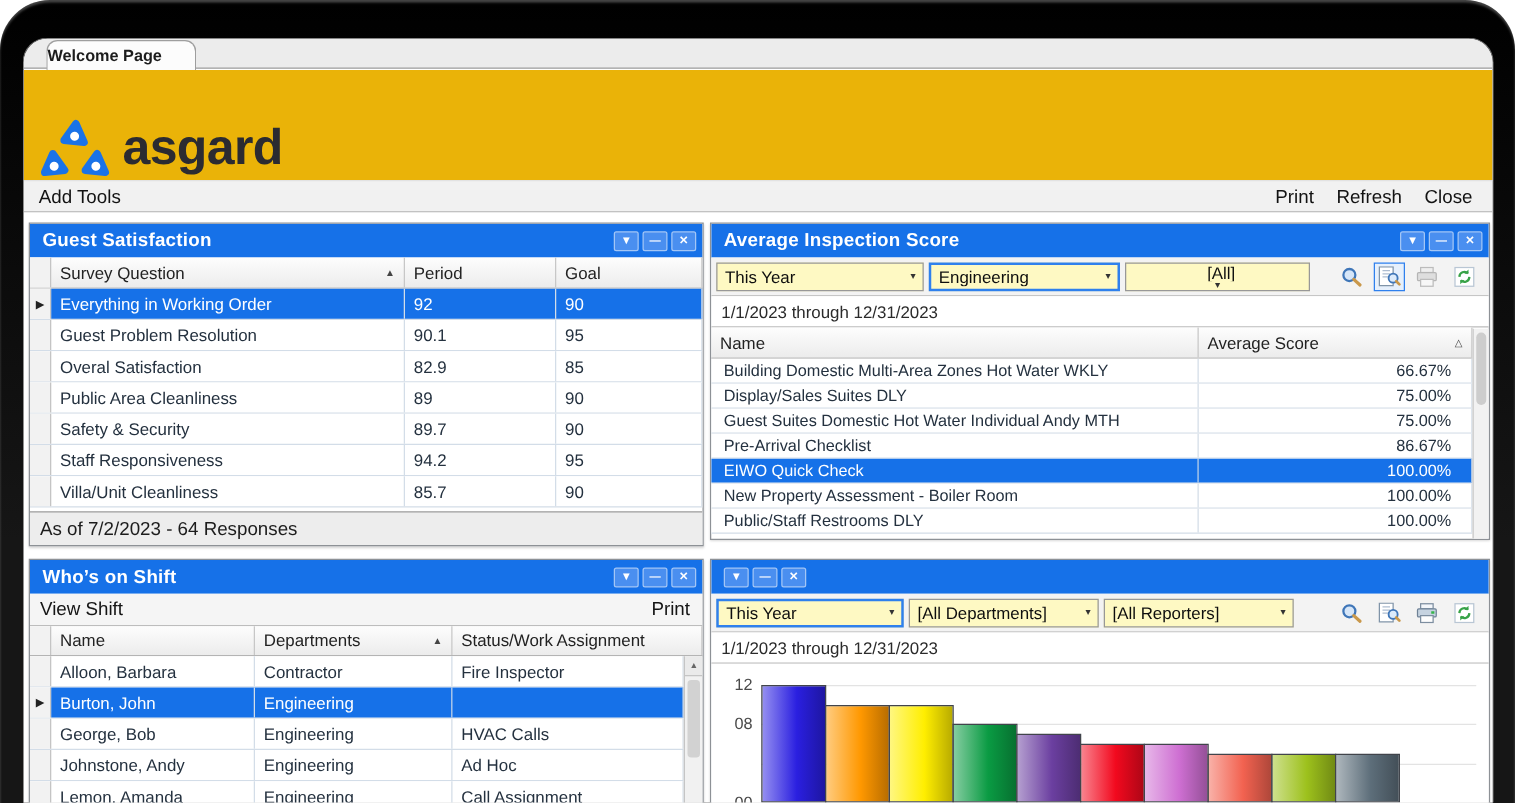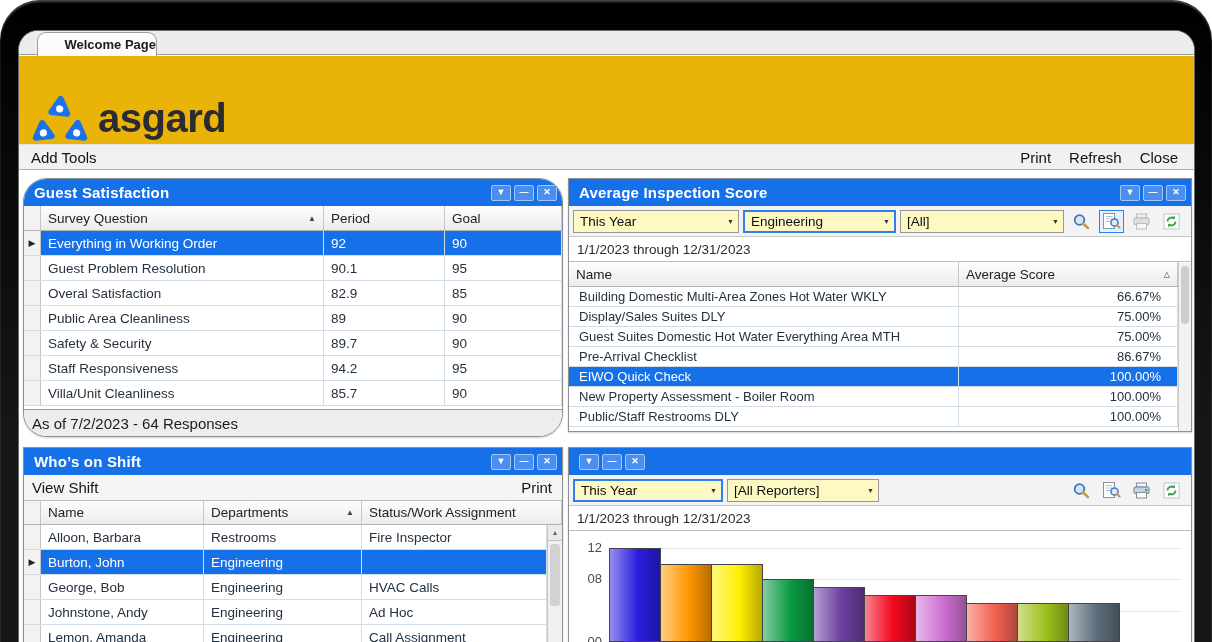"Welcome Page" .tab { justify-content: flex-end -> flex-start }
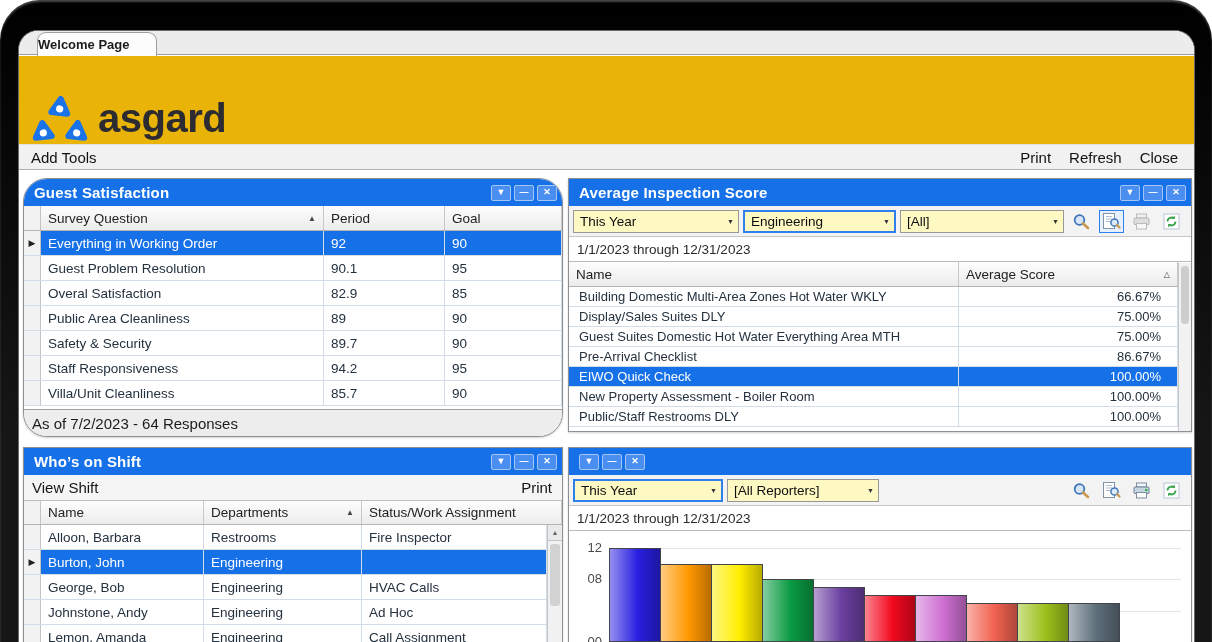"Guest Satisfaction" div.panel { border-radius: 24px -> none }
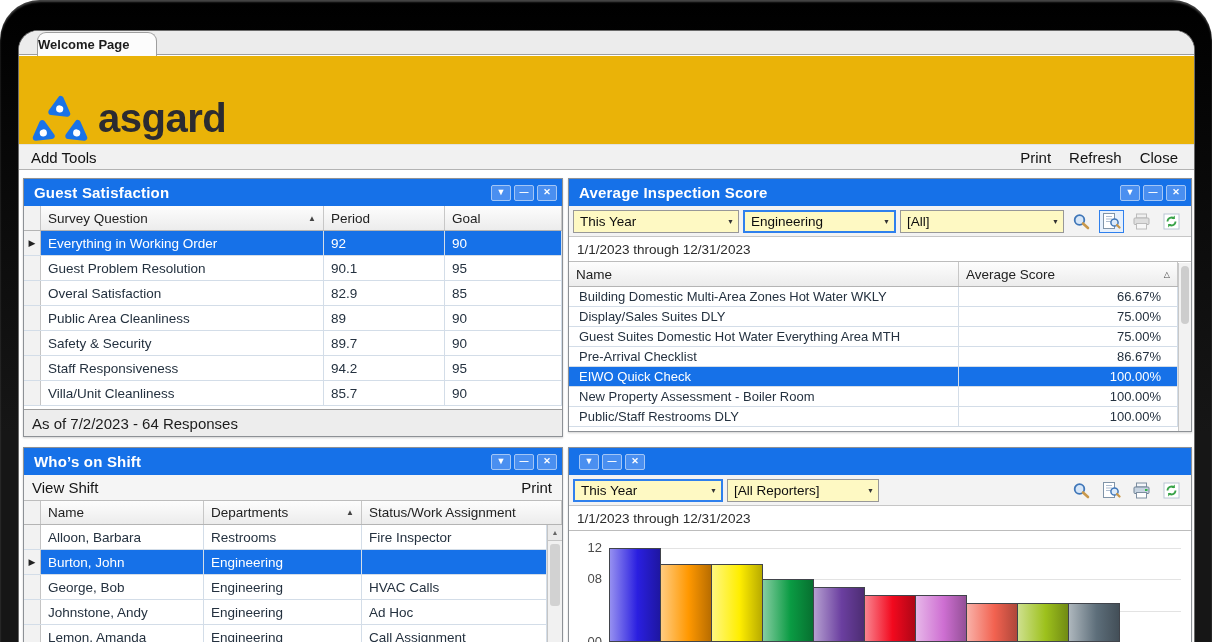"[All]" .p-ais .dd-group .dropdown:nth-child(3) { flex-direction: none -> column; width: 164px -> 148px }
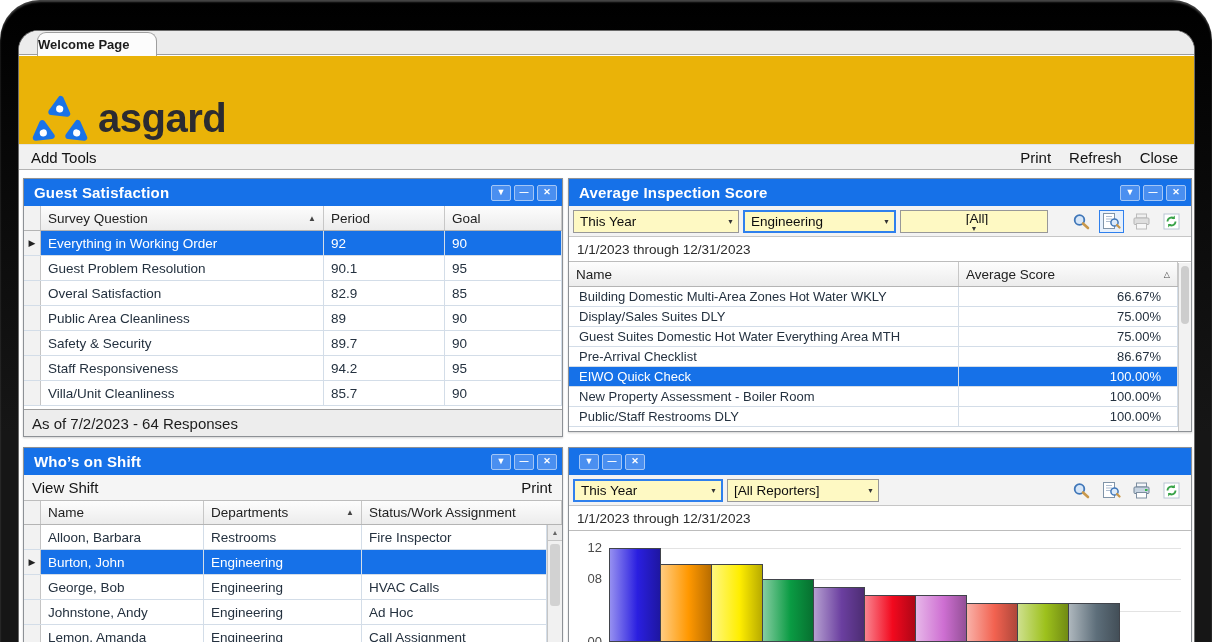"Guest Suites Domestic Hot Water" div.cell { text: Everything Area -> Individual Andy }
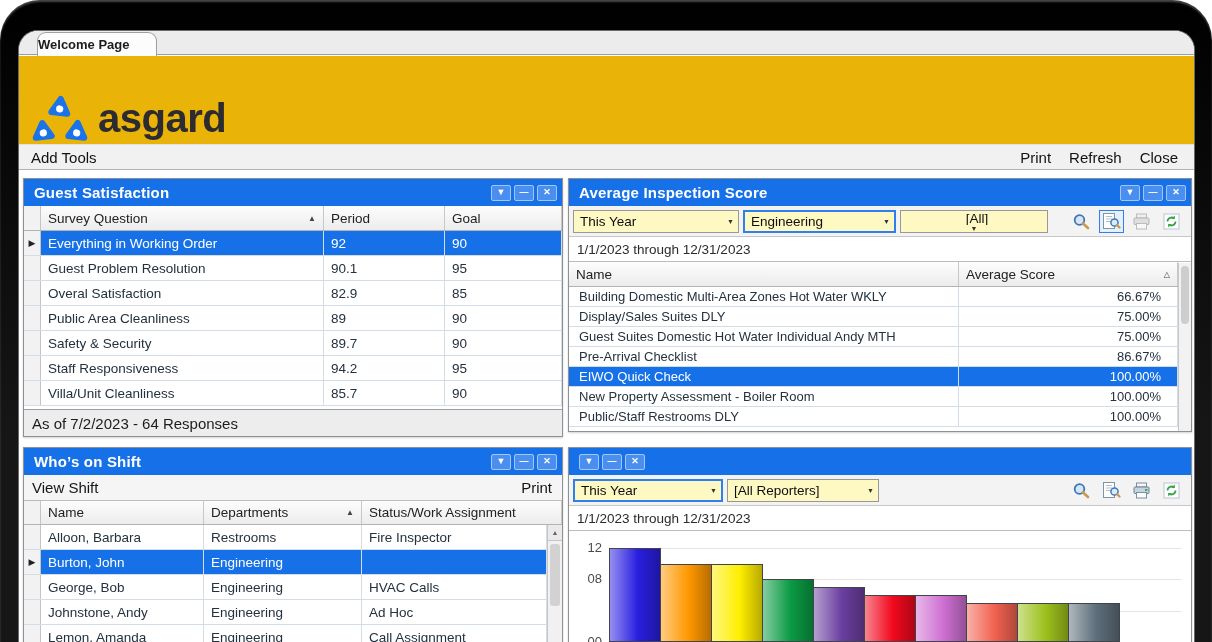"[All Departments]" div.dropdown { html: none -> <div> <span>[All Departments]</span> <span>▼</span> </div> }
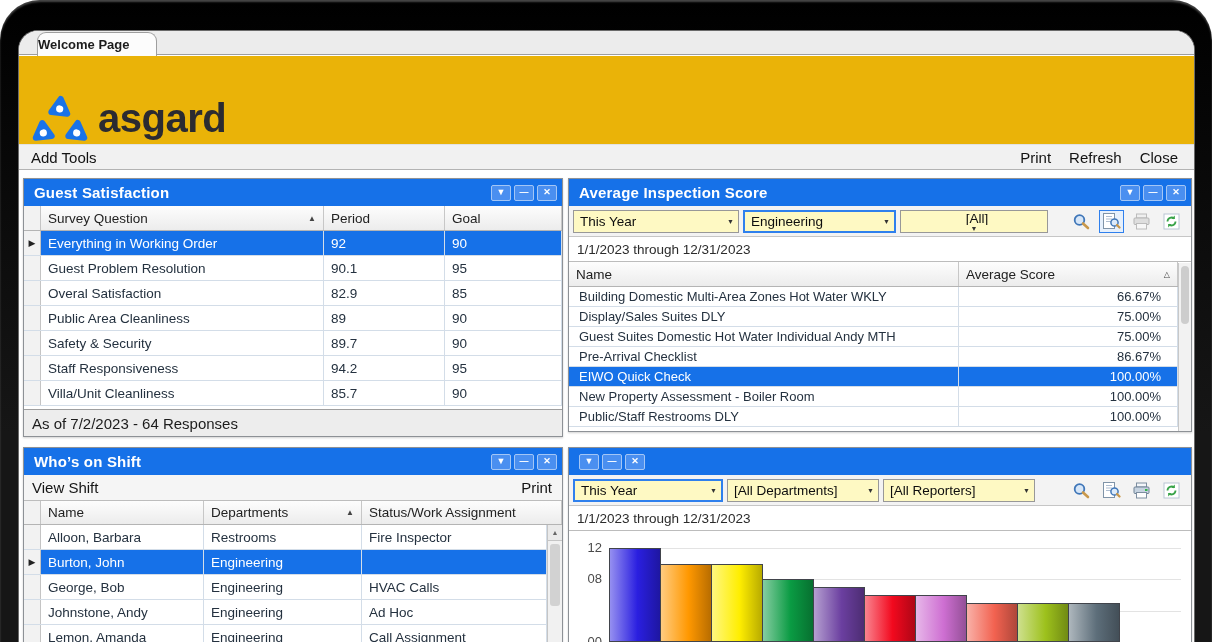"Restrooms" div.cell { text: Restrooms -> Contractor }
